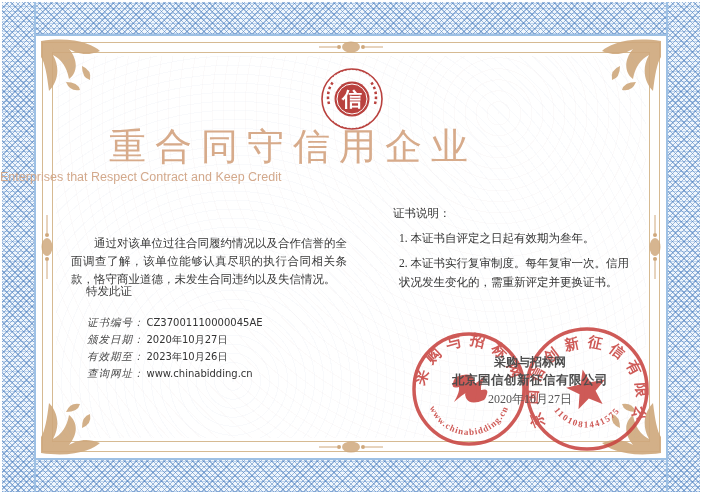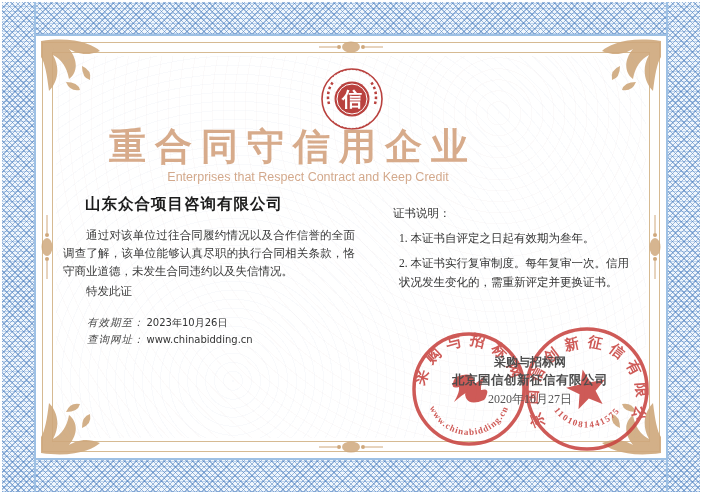"重合同守信用企业" .title { font-weight: bold -> normal }
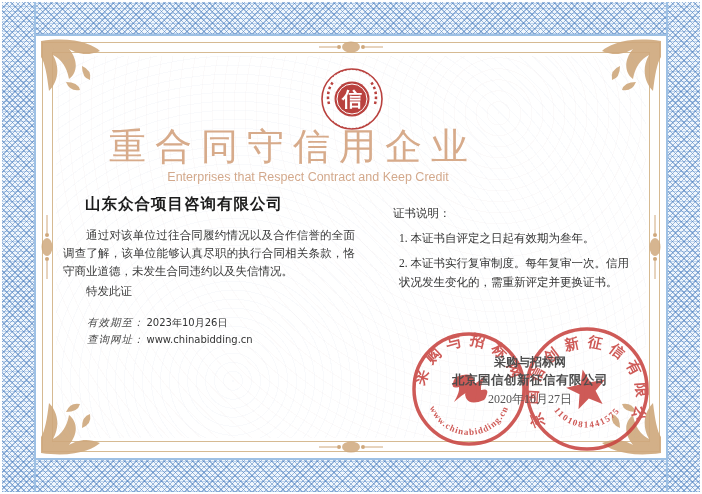"Enterprises that Respect Contract and" .subtitle { text-align: center -> none }
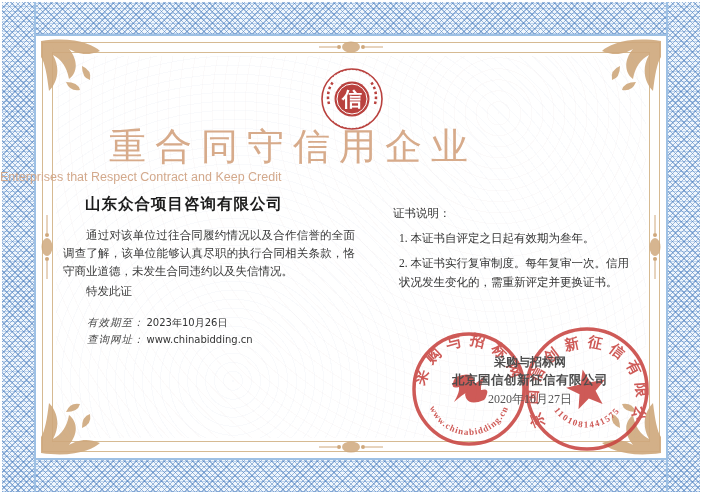"山东众合项目咨询有限公司" div.company { html: <div>山东众合项目咨询有限公司</div> -> none }
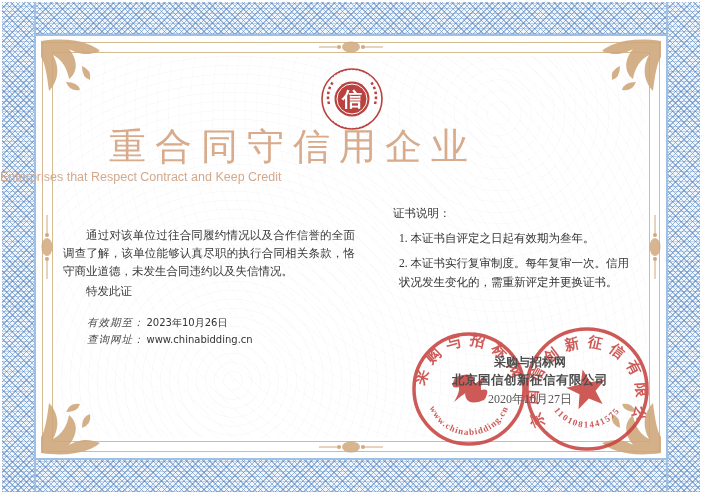"通过对该单位过往合同履约情况以及合作信誉的全面调查了解，该单位能够认真尽职的执行" .bodytext p { margin: 0 -> 8px }
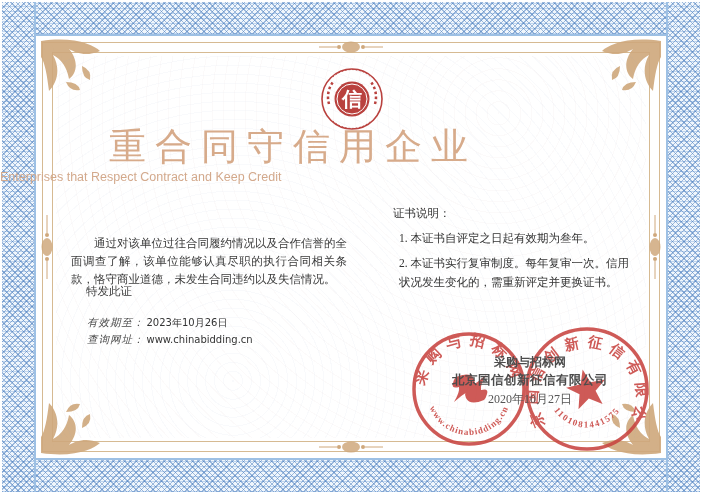"证书编号： CZ37001110000045AE" div.row { html: none -> <div> <span>证书编号：</span><span>CZ37001110000045AE</span> </div> }
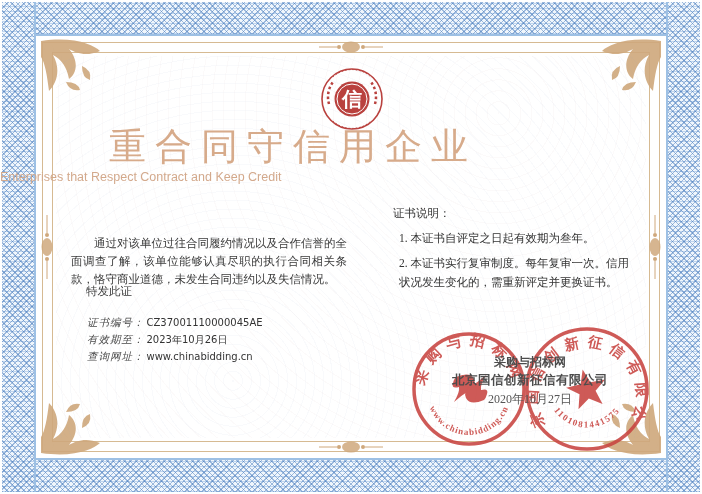"颁发日期： 2020年10月27日" div.row { html: none -> <div> <span>颁发日期：</span><span>2020年10月27日</span> </div> }
